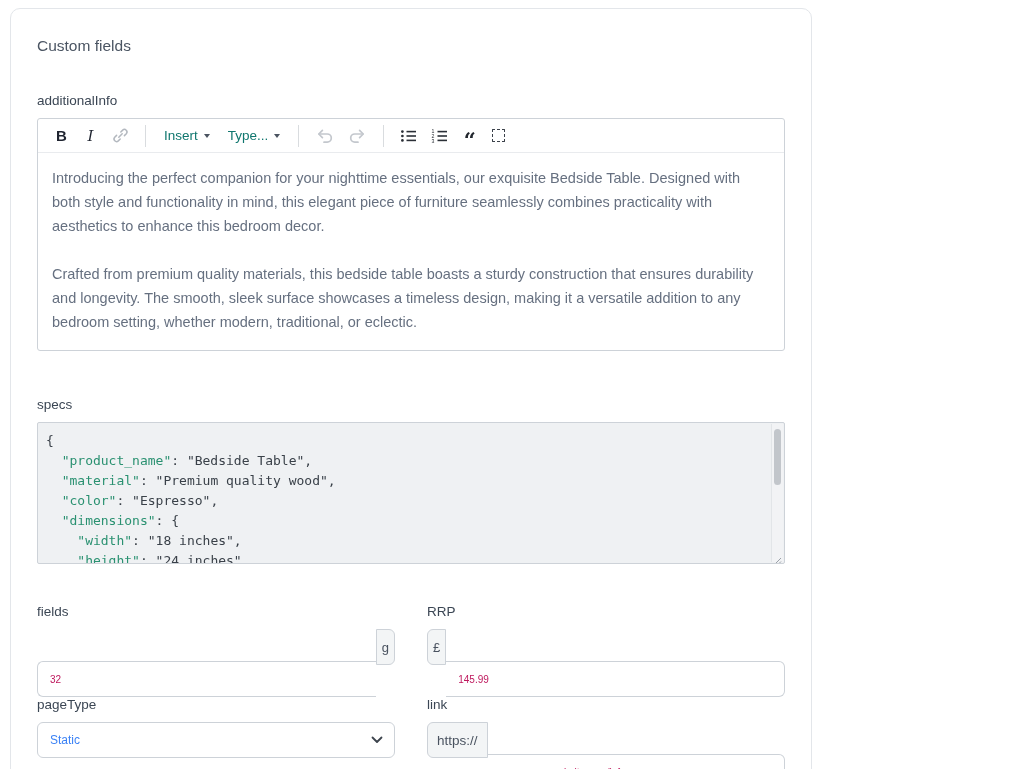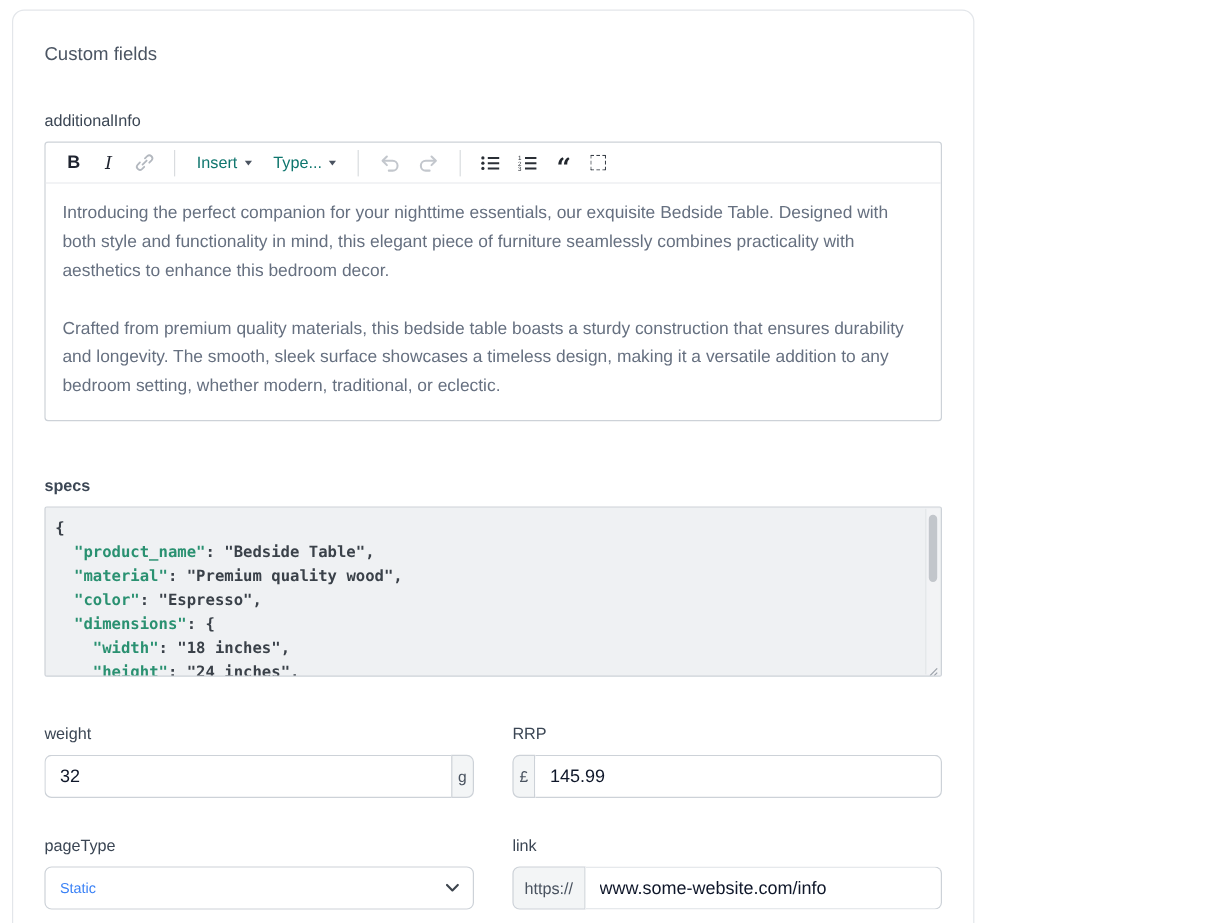"specs" .specs-wrap { font-weight: bold -> none }
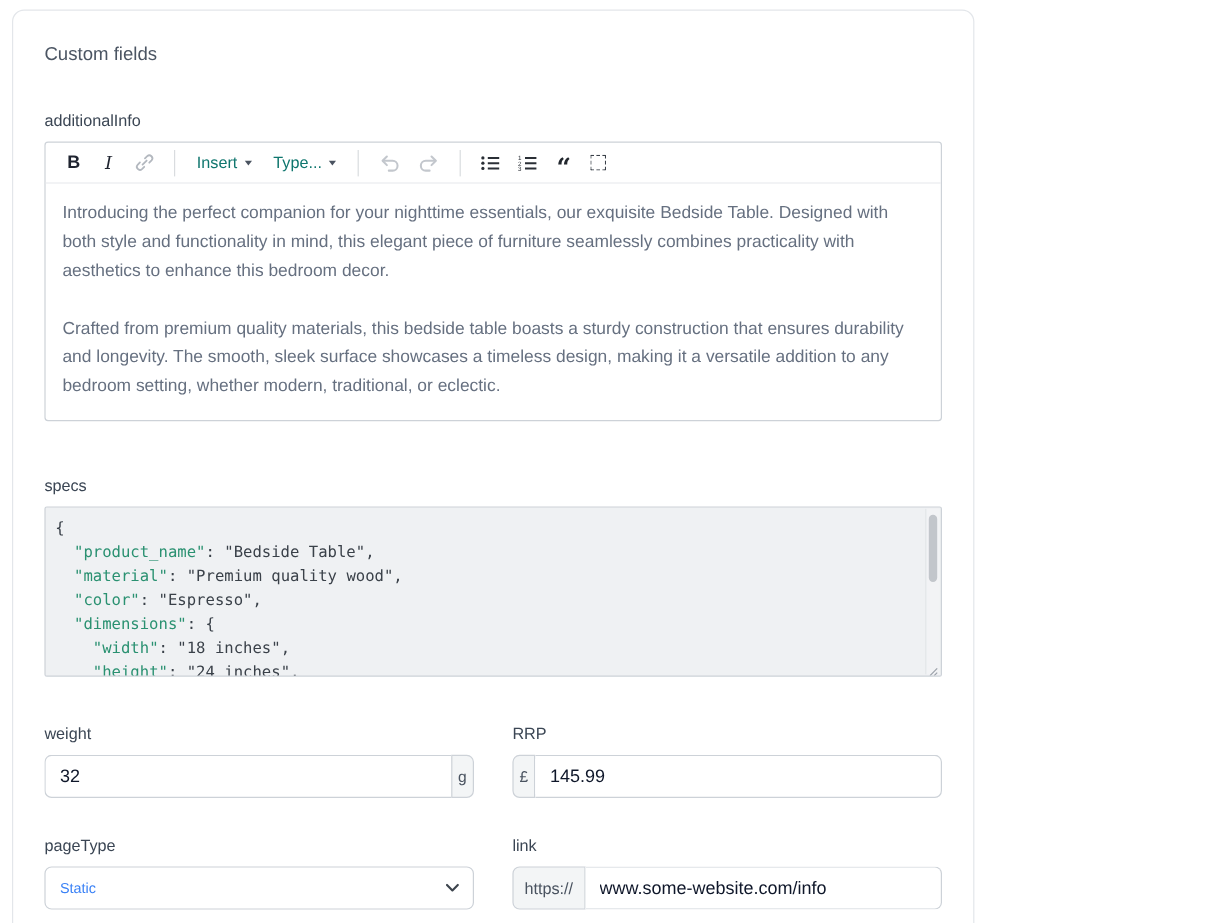"weight" label.field-label { text: weight -> fields }
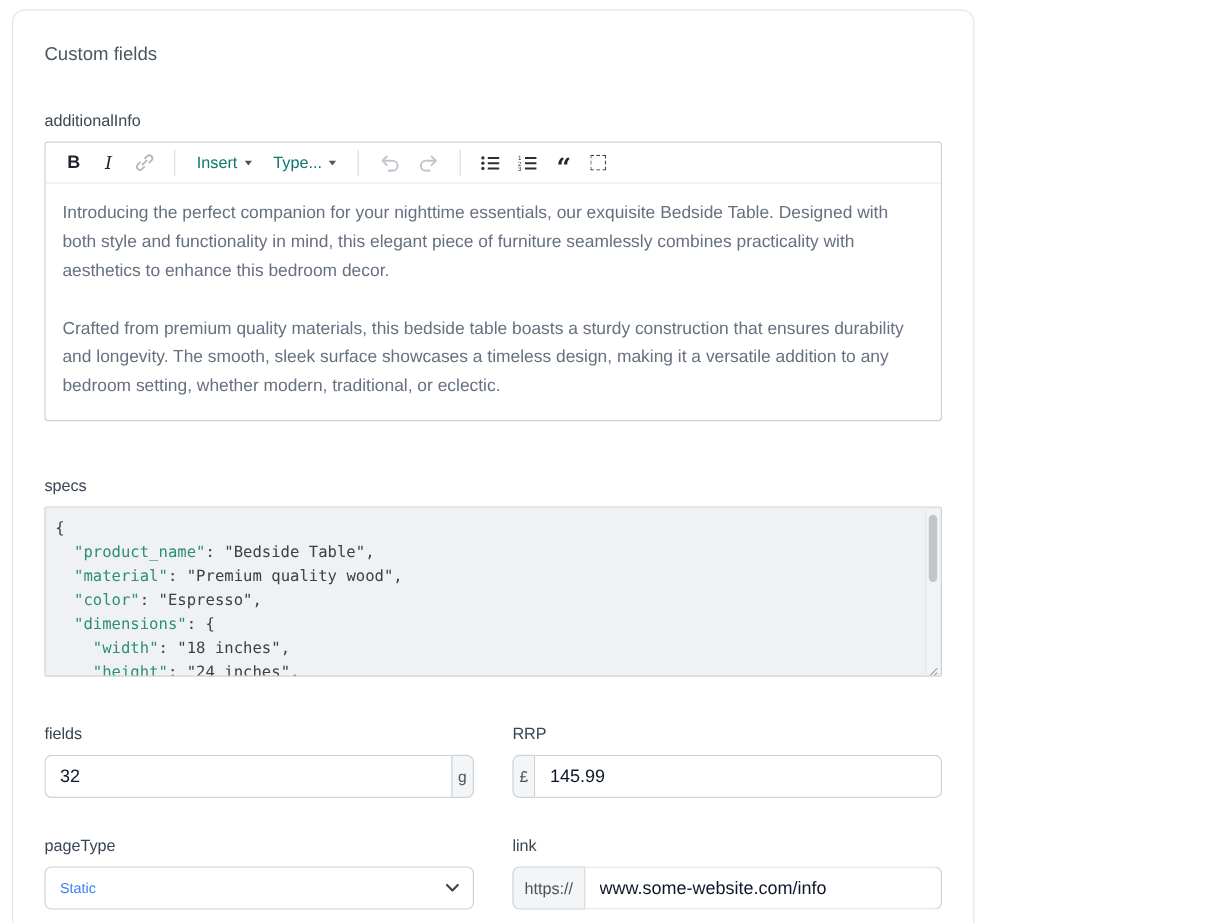"32" .text-input { color: #0f172a -> #be185d; font-size: 15px -> 10px; margin-top: none -> 32px }
